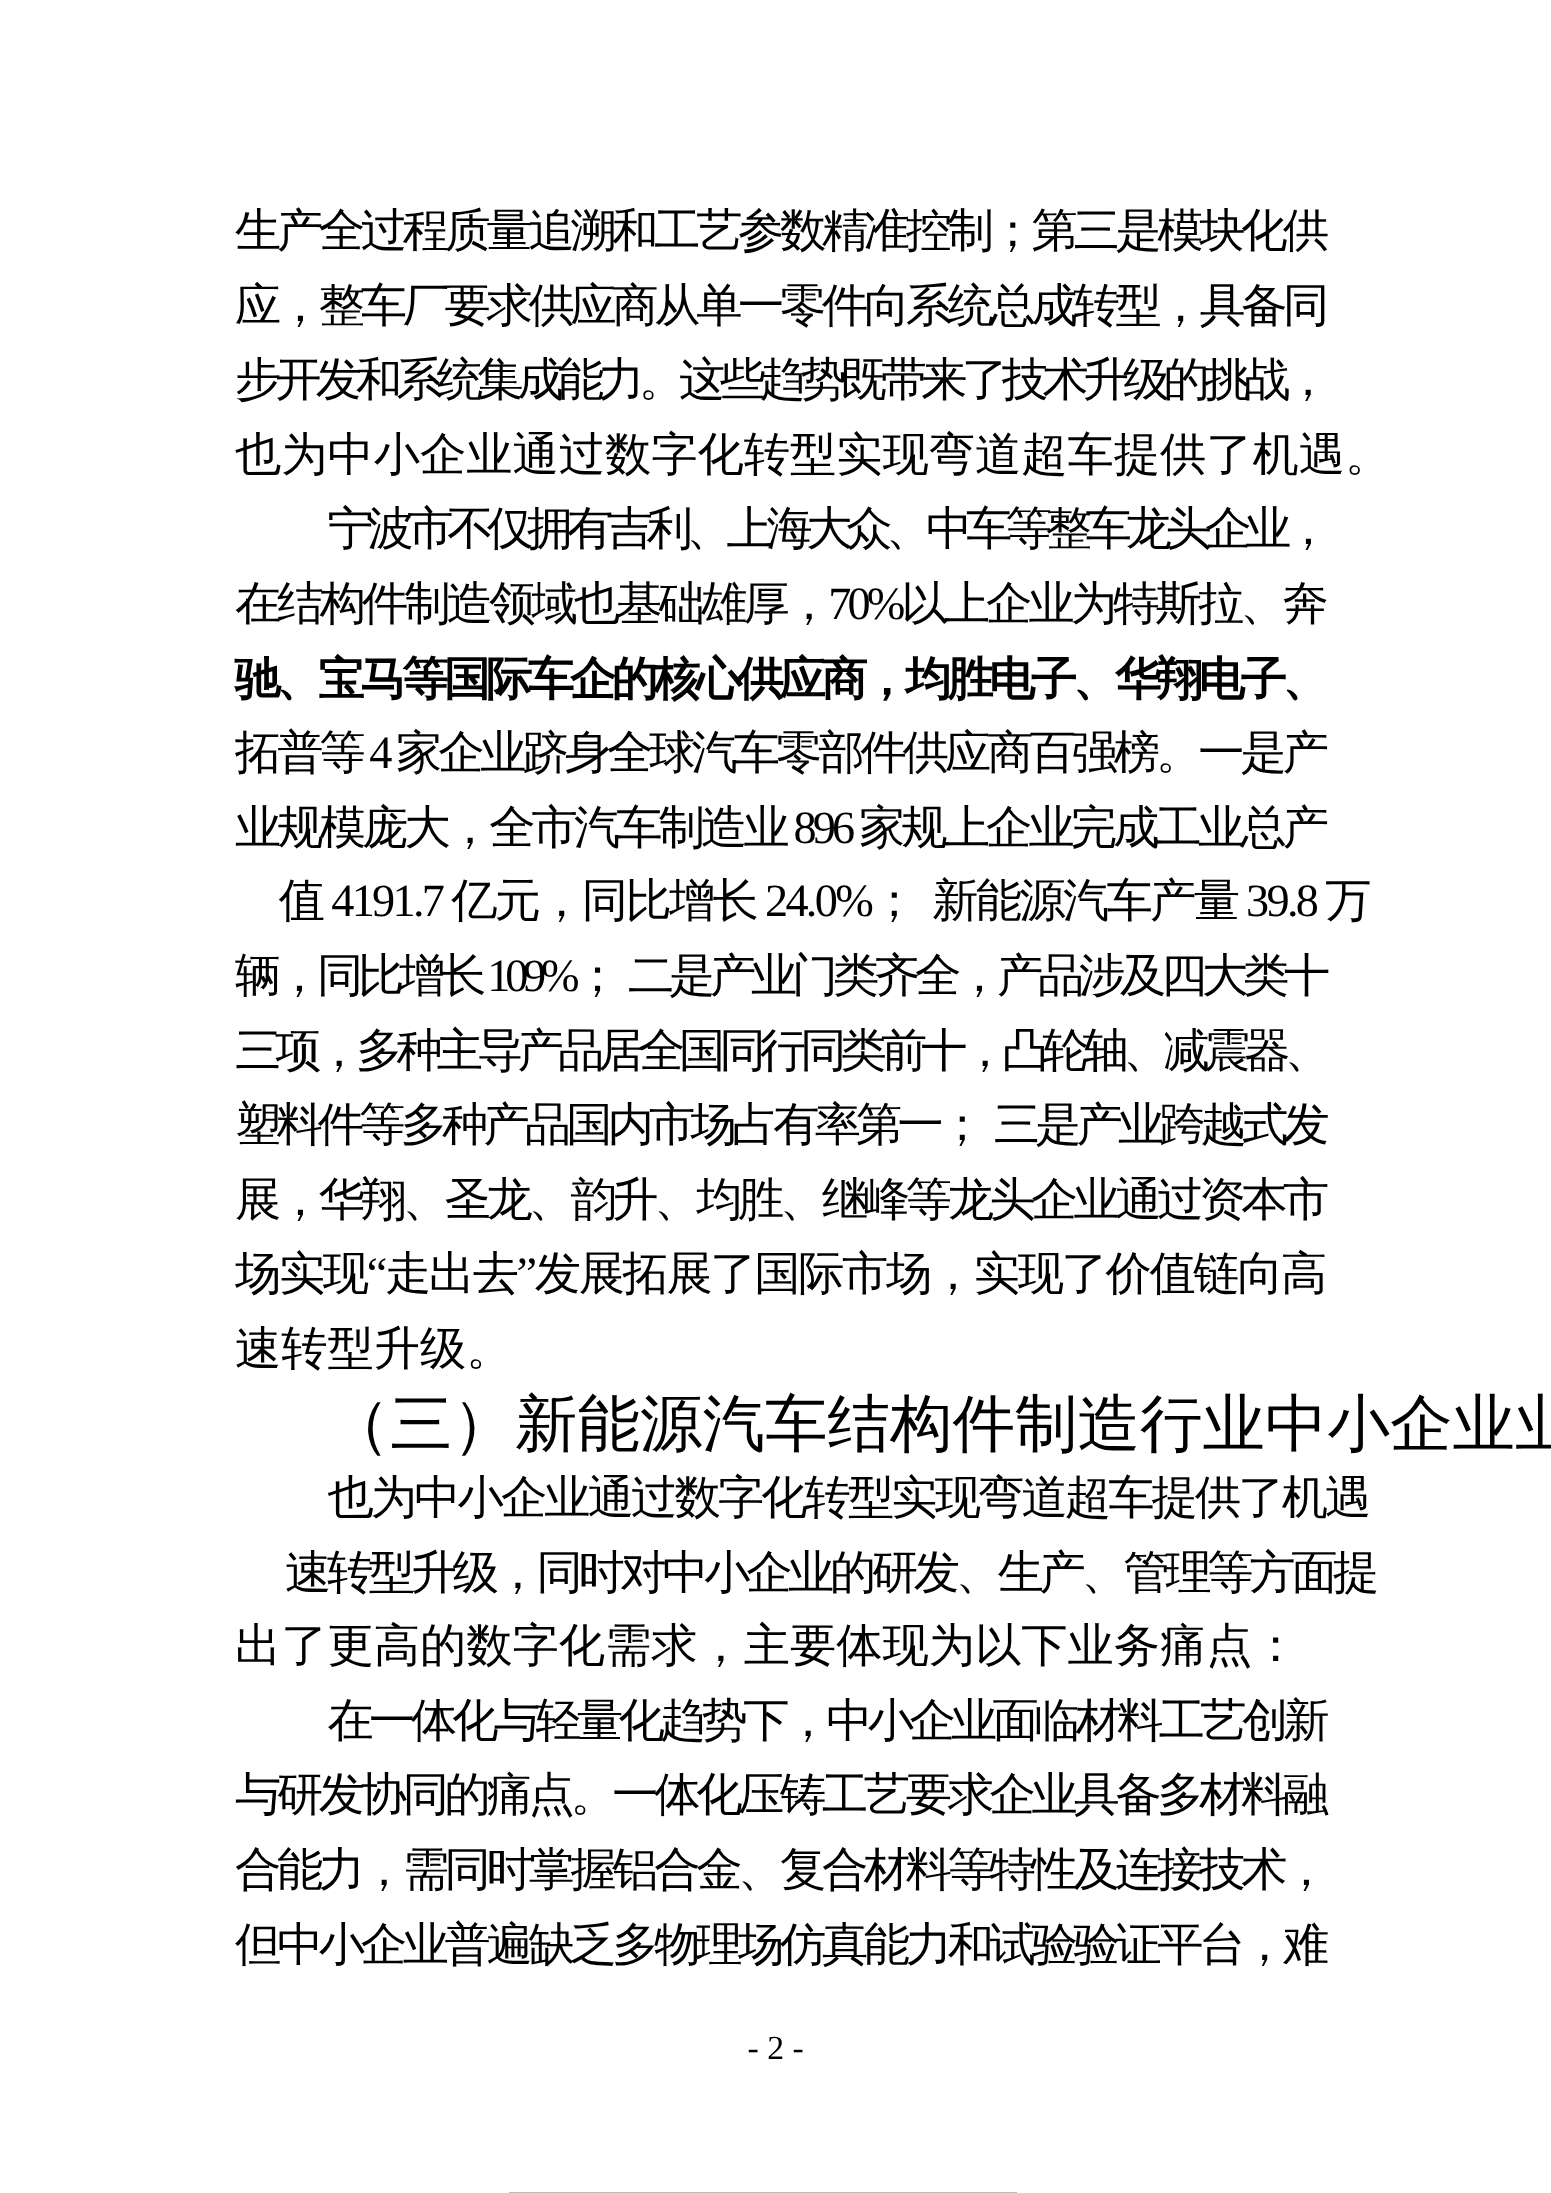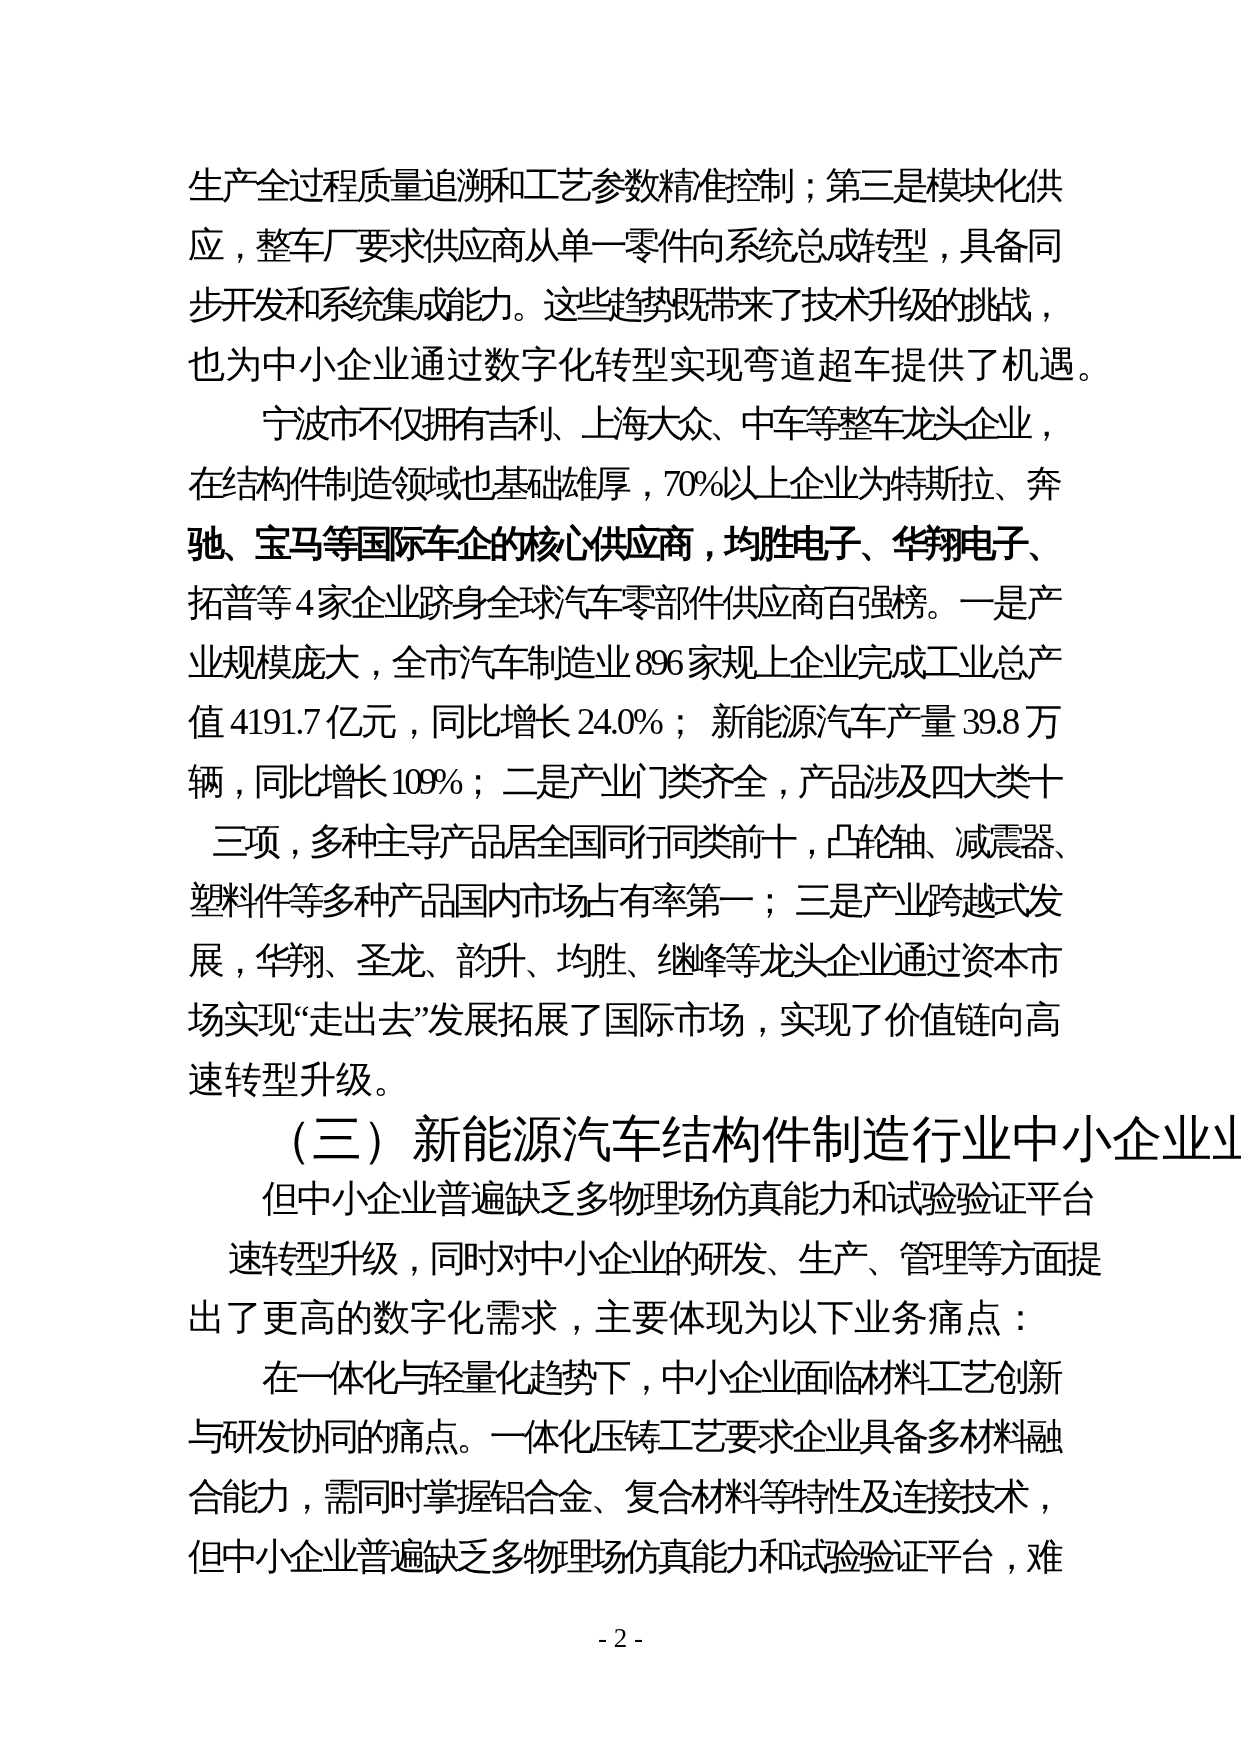"值 4191.7 亿元，同比增长 24.0%； 新能源汽车产量" div.tline { margin-left: none -> 35px }
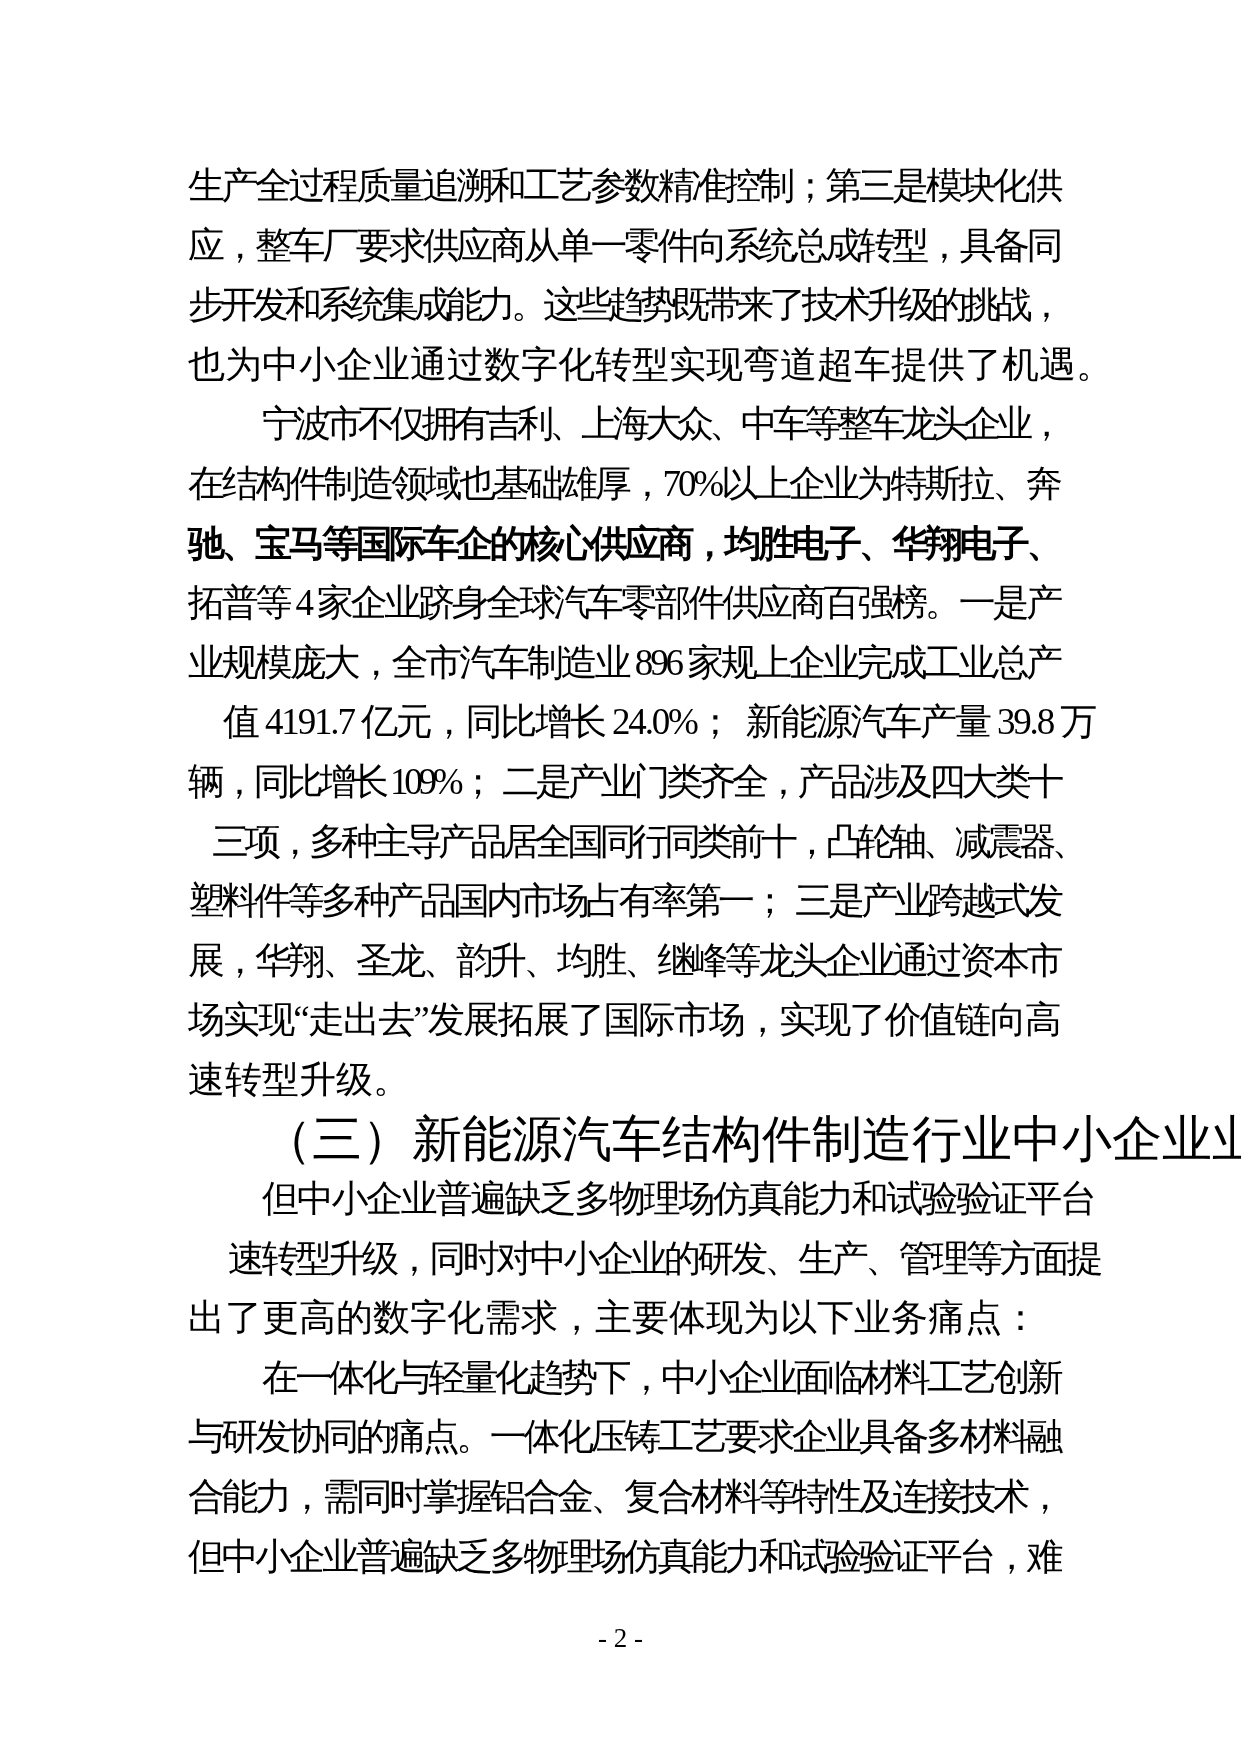"三项，多种主导产品居全国同行同类前十，凸轮轴、减震器、" div.tline { margin-left: 24px -> none }
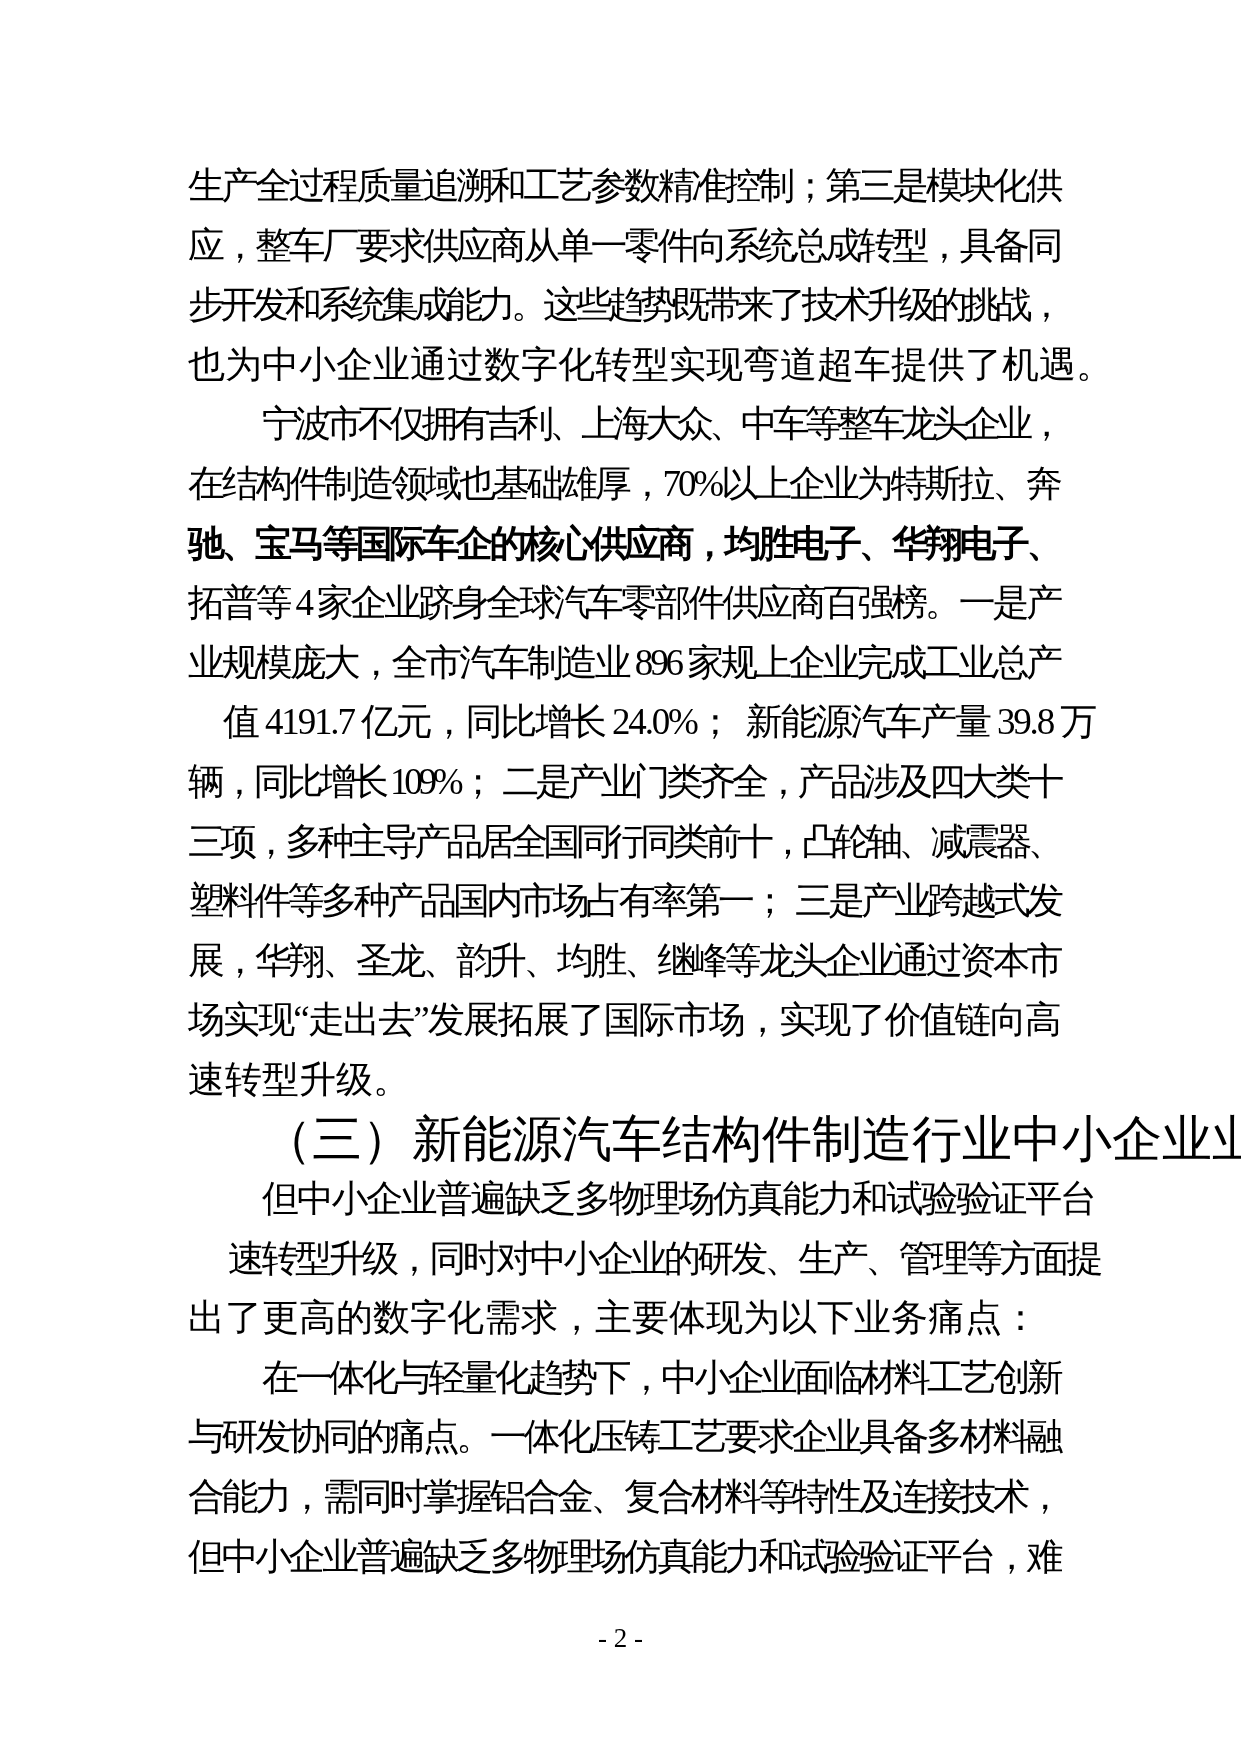"但中小企业普遍缺乏多物理场仿真能力和试验验证平台" span { text: 但中小企业普遍缺乏多物理场仿真能力和试验验证平台 -> 也为中小企业通过数字化转型实现弯道超车提供了机遇 }
